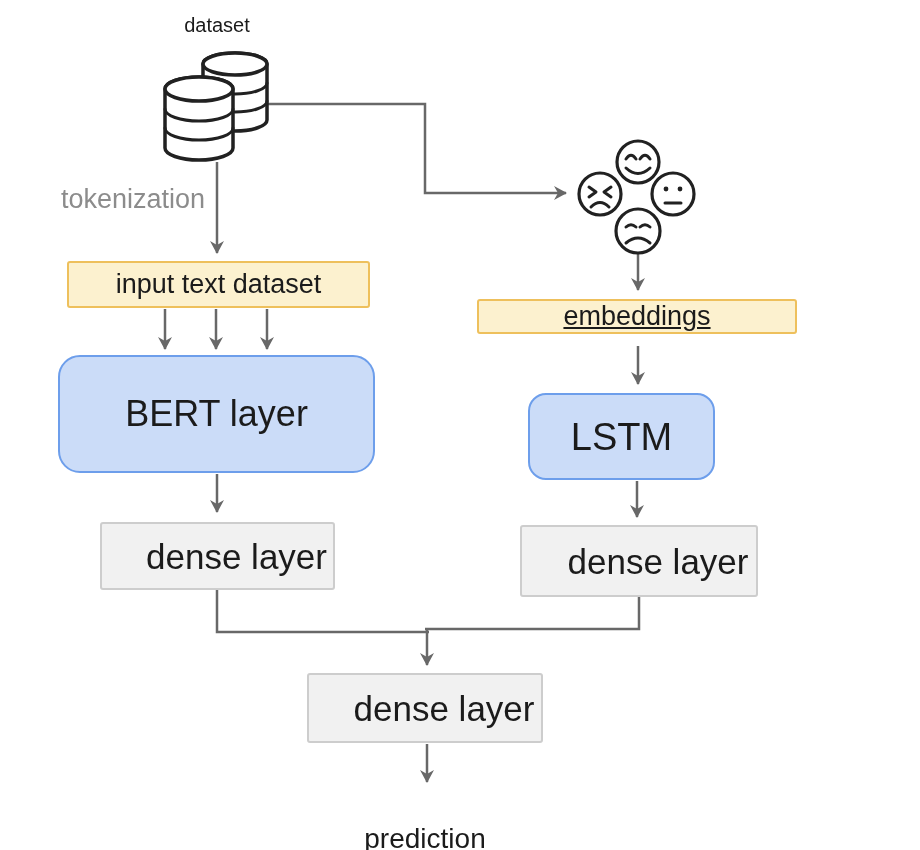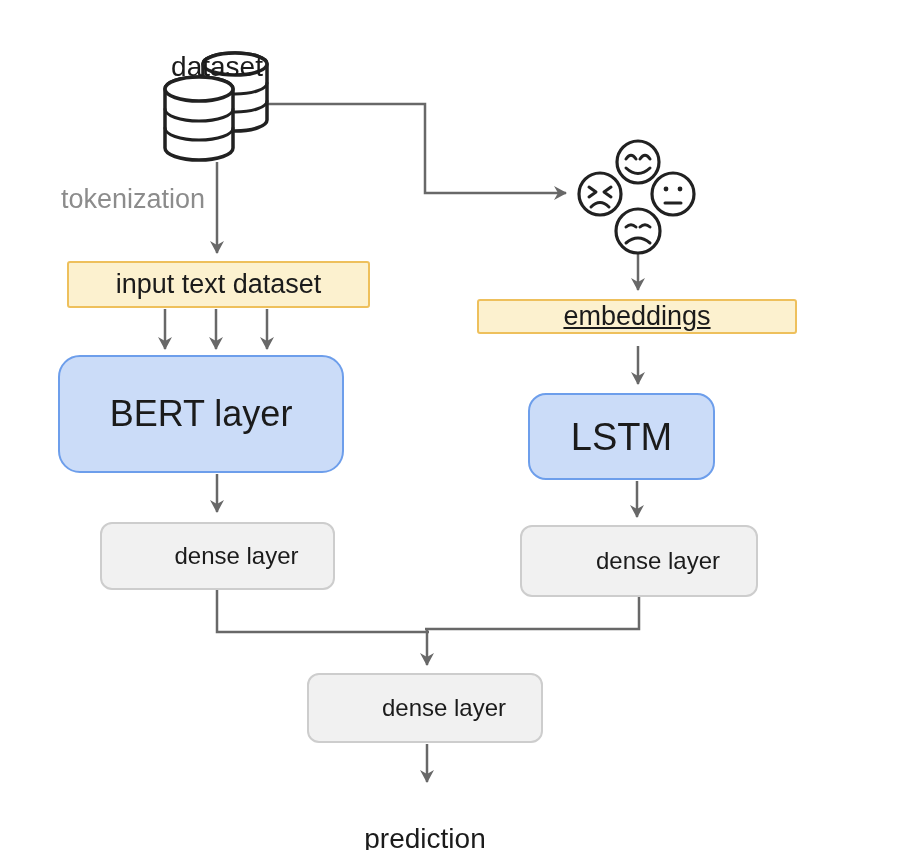"dataset" div.lbl { font-size: 28px -> 20px; margin-top: 37px -> none }
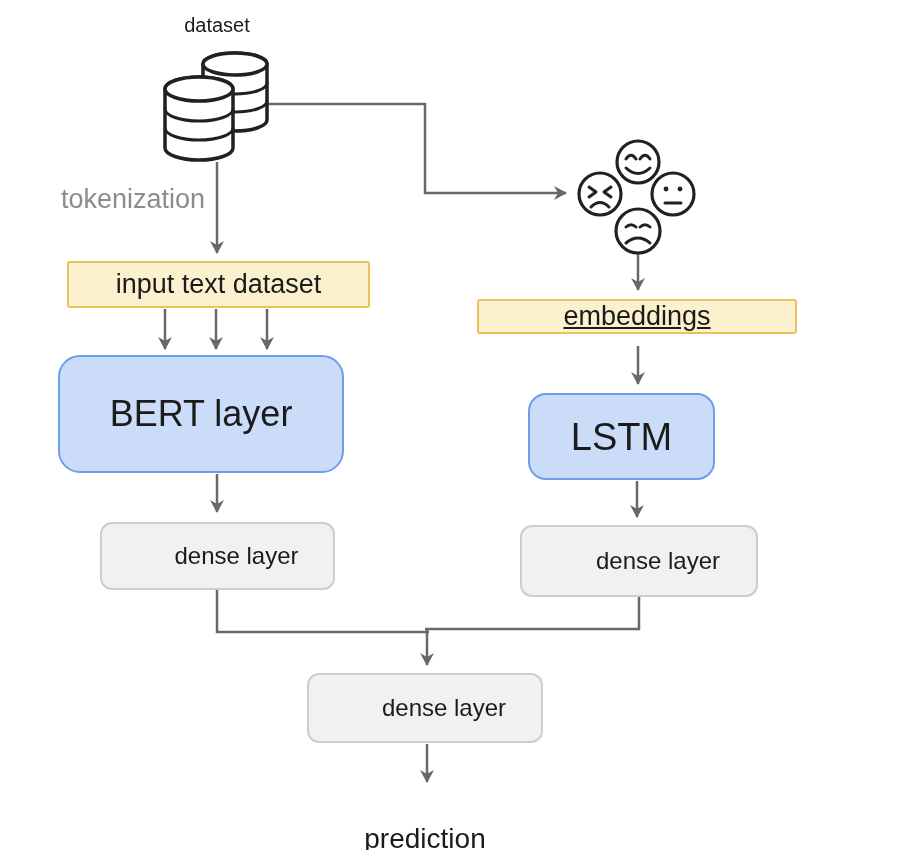"BERT layer" div.node { width: 286px -> 317px }
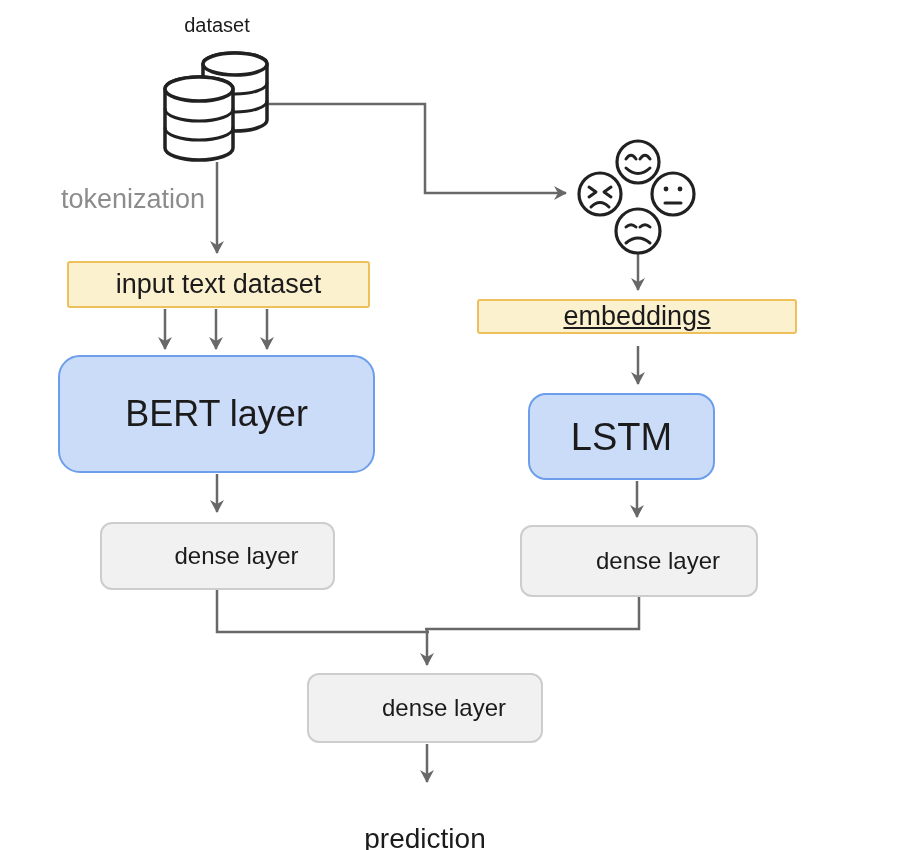"dense layer" .node.gray { border-radius: 12px -> 3px; font-size: 24px -> 35px }
